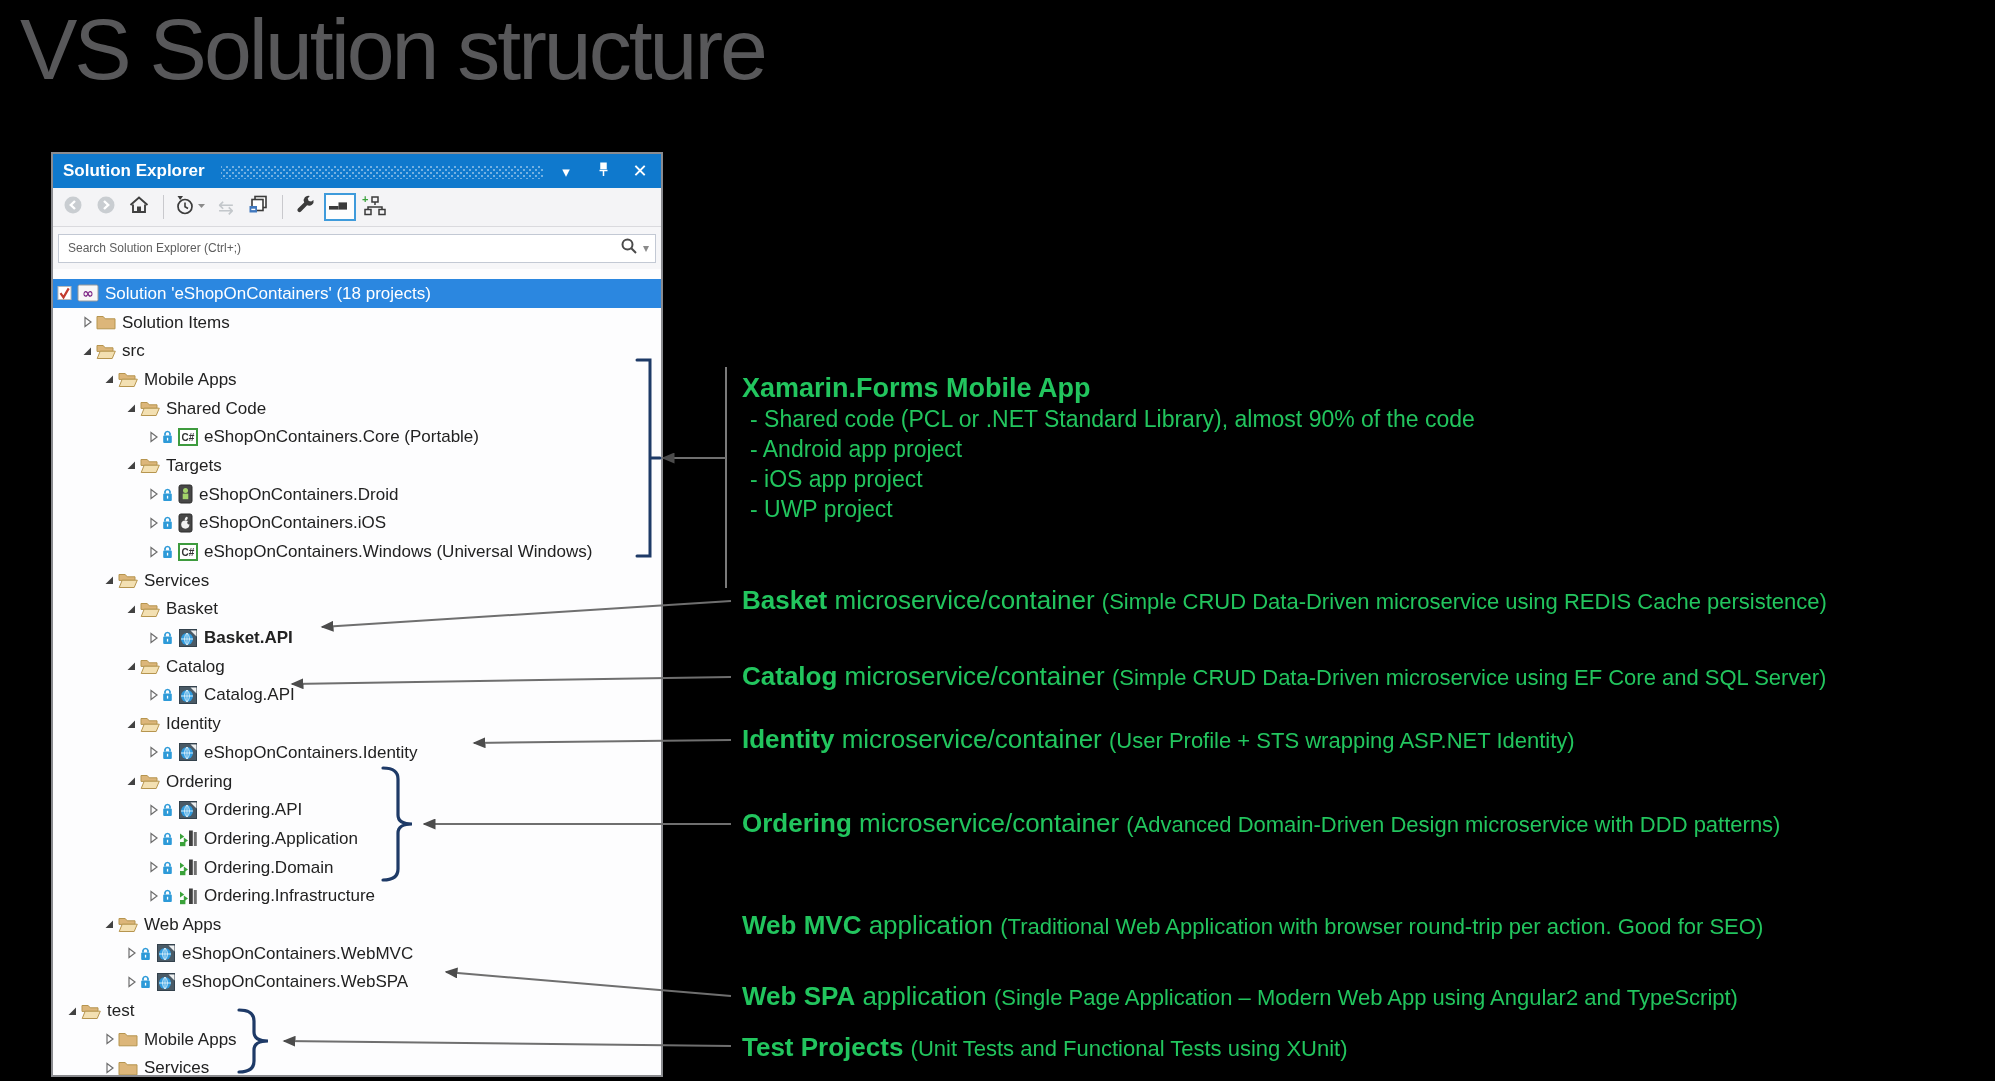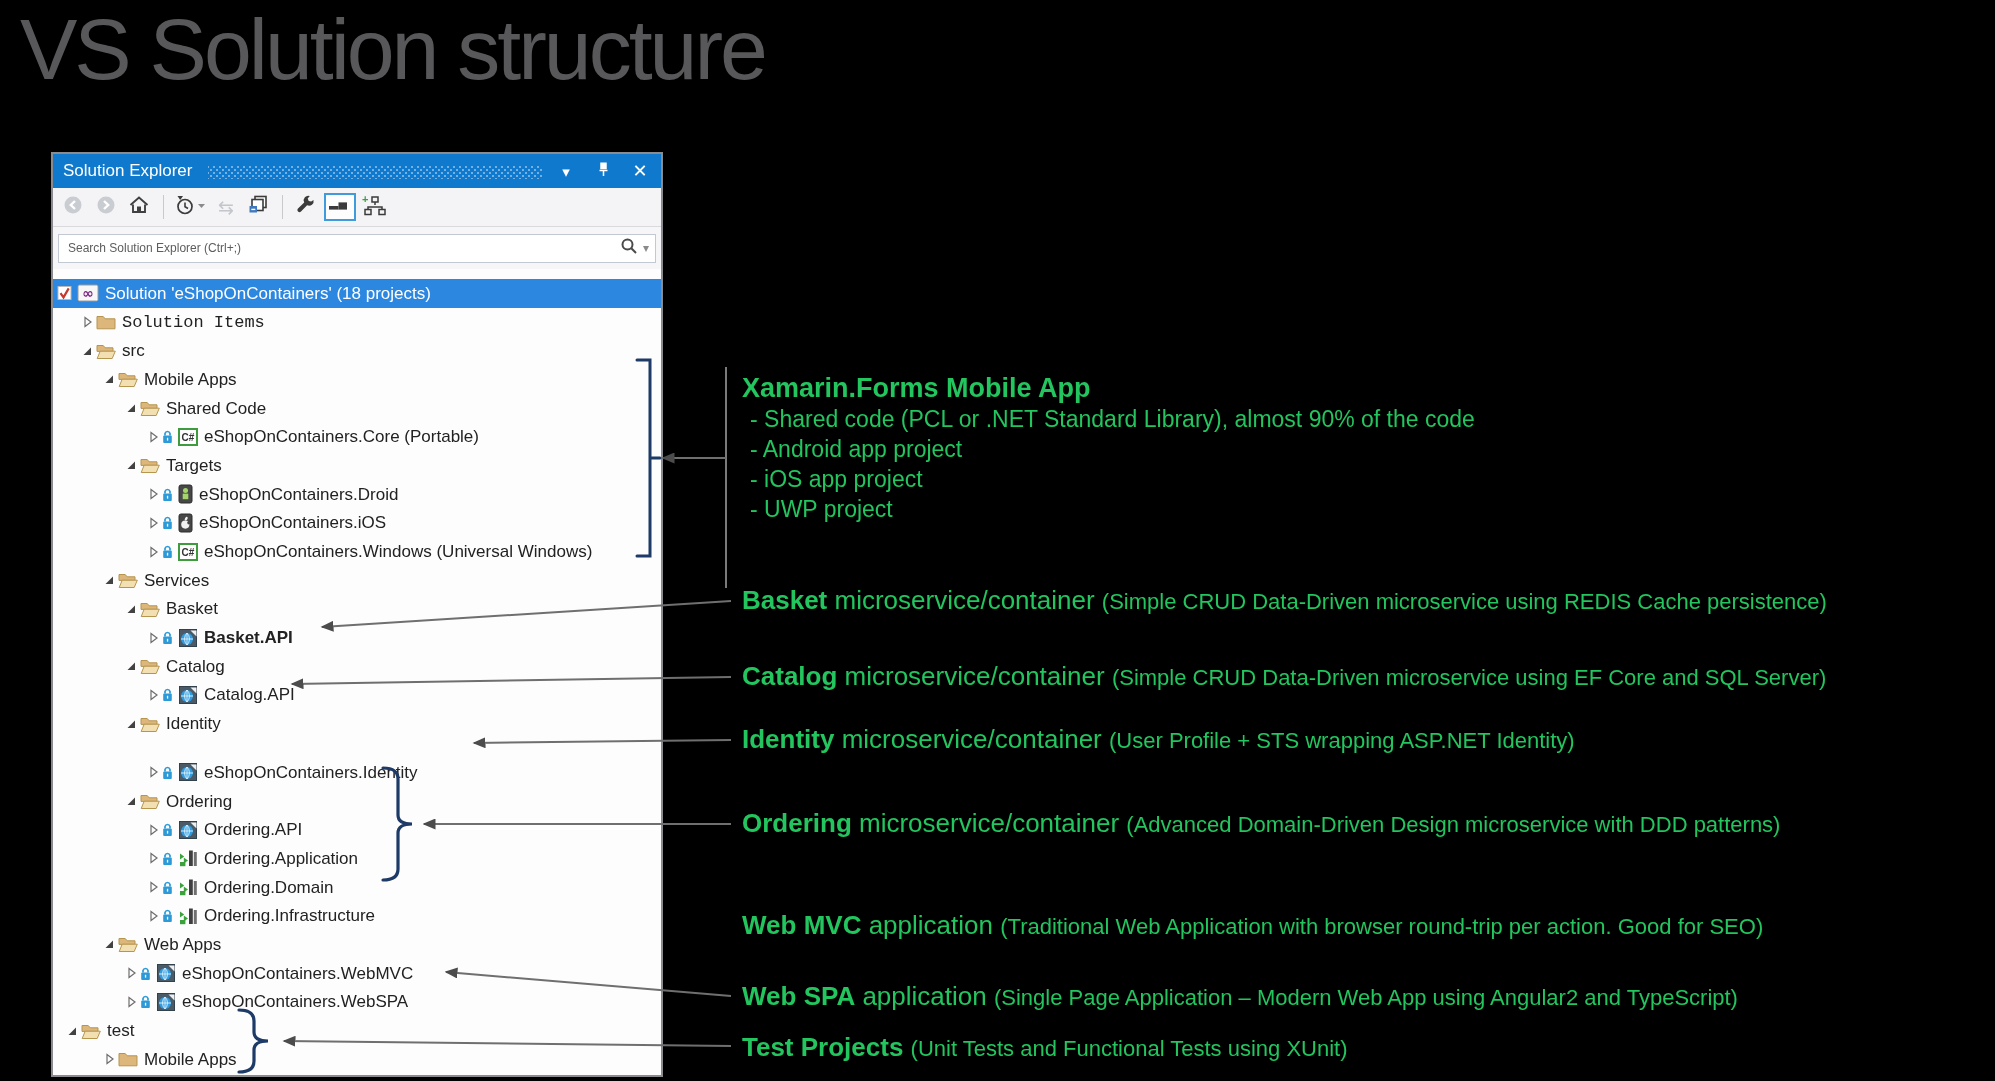"Solution Explorer" .titlebar .t-label { font-weight: none -> bold }
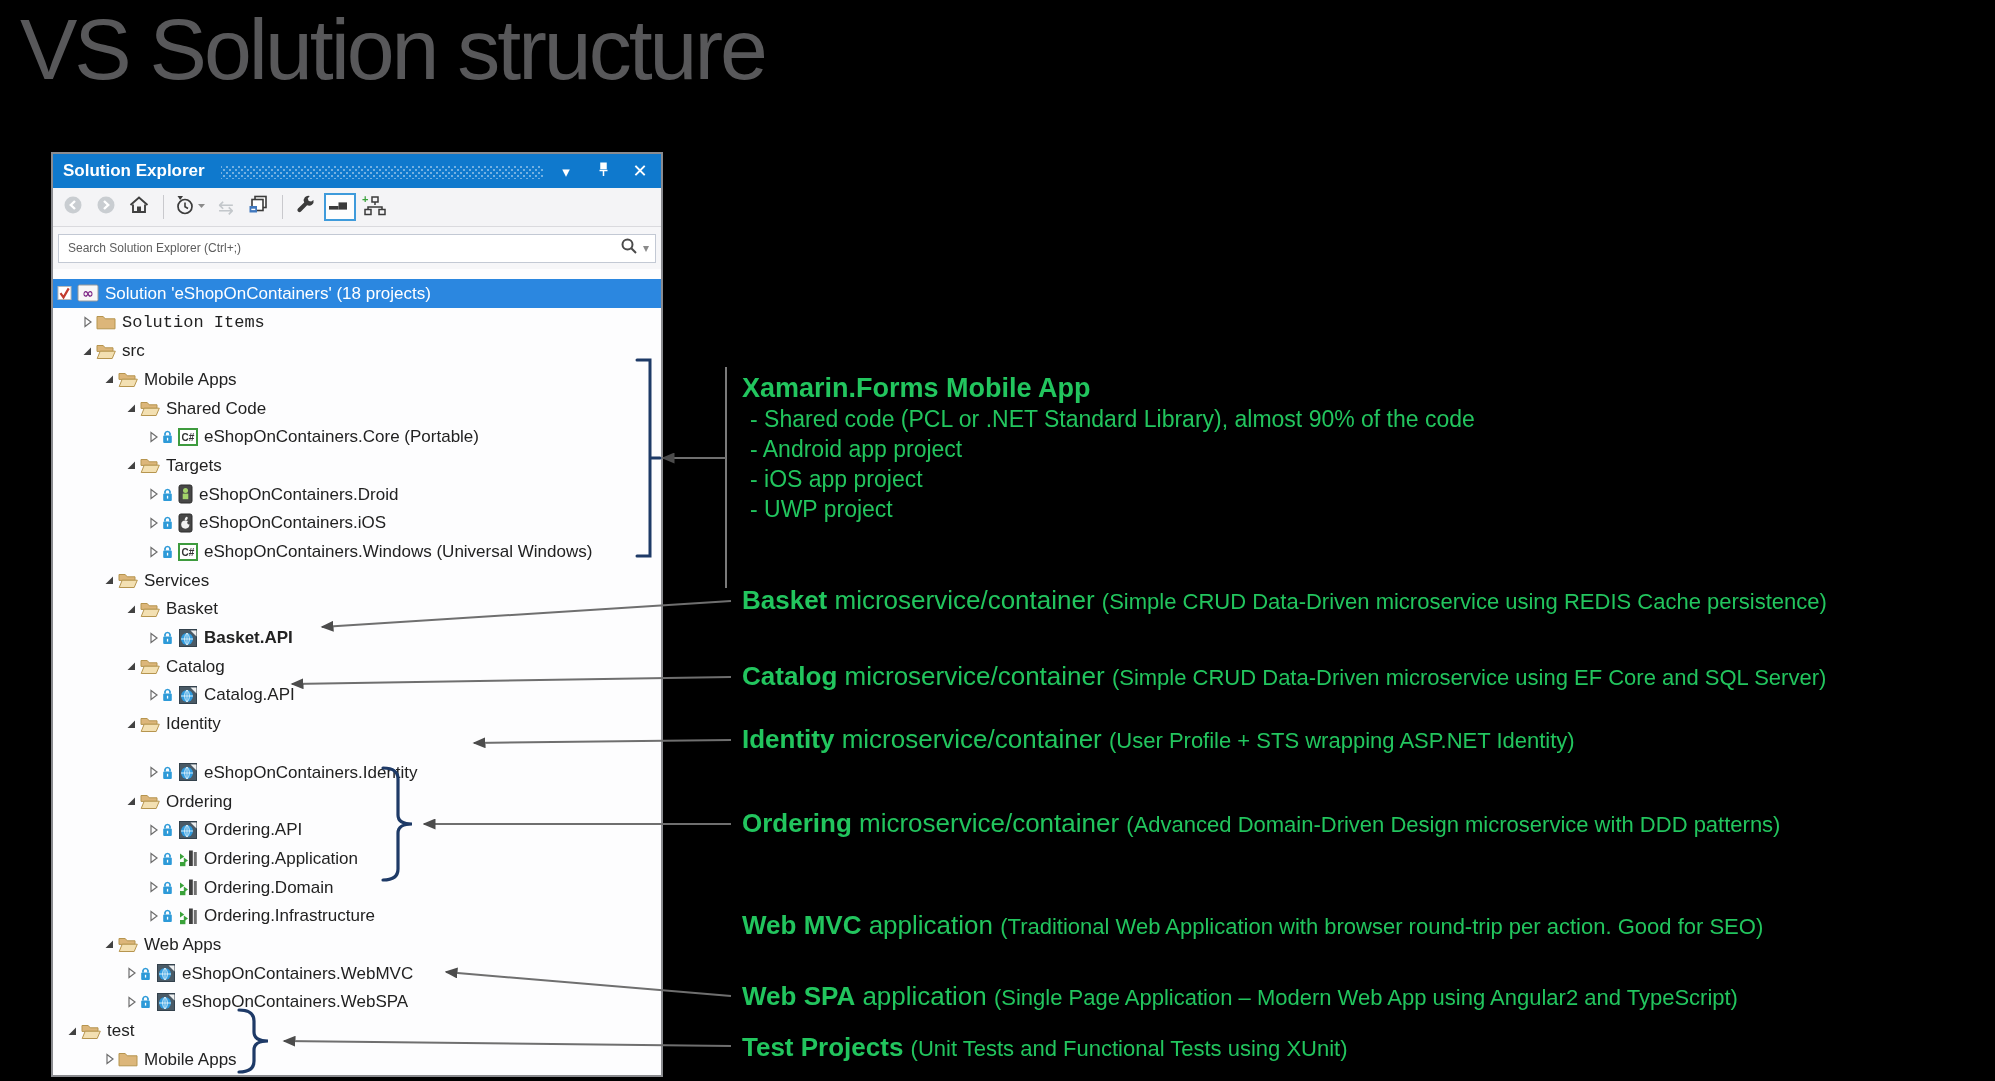"Solution Items" div.row { font-family: Liberation Mono, monospace -> none }
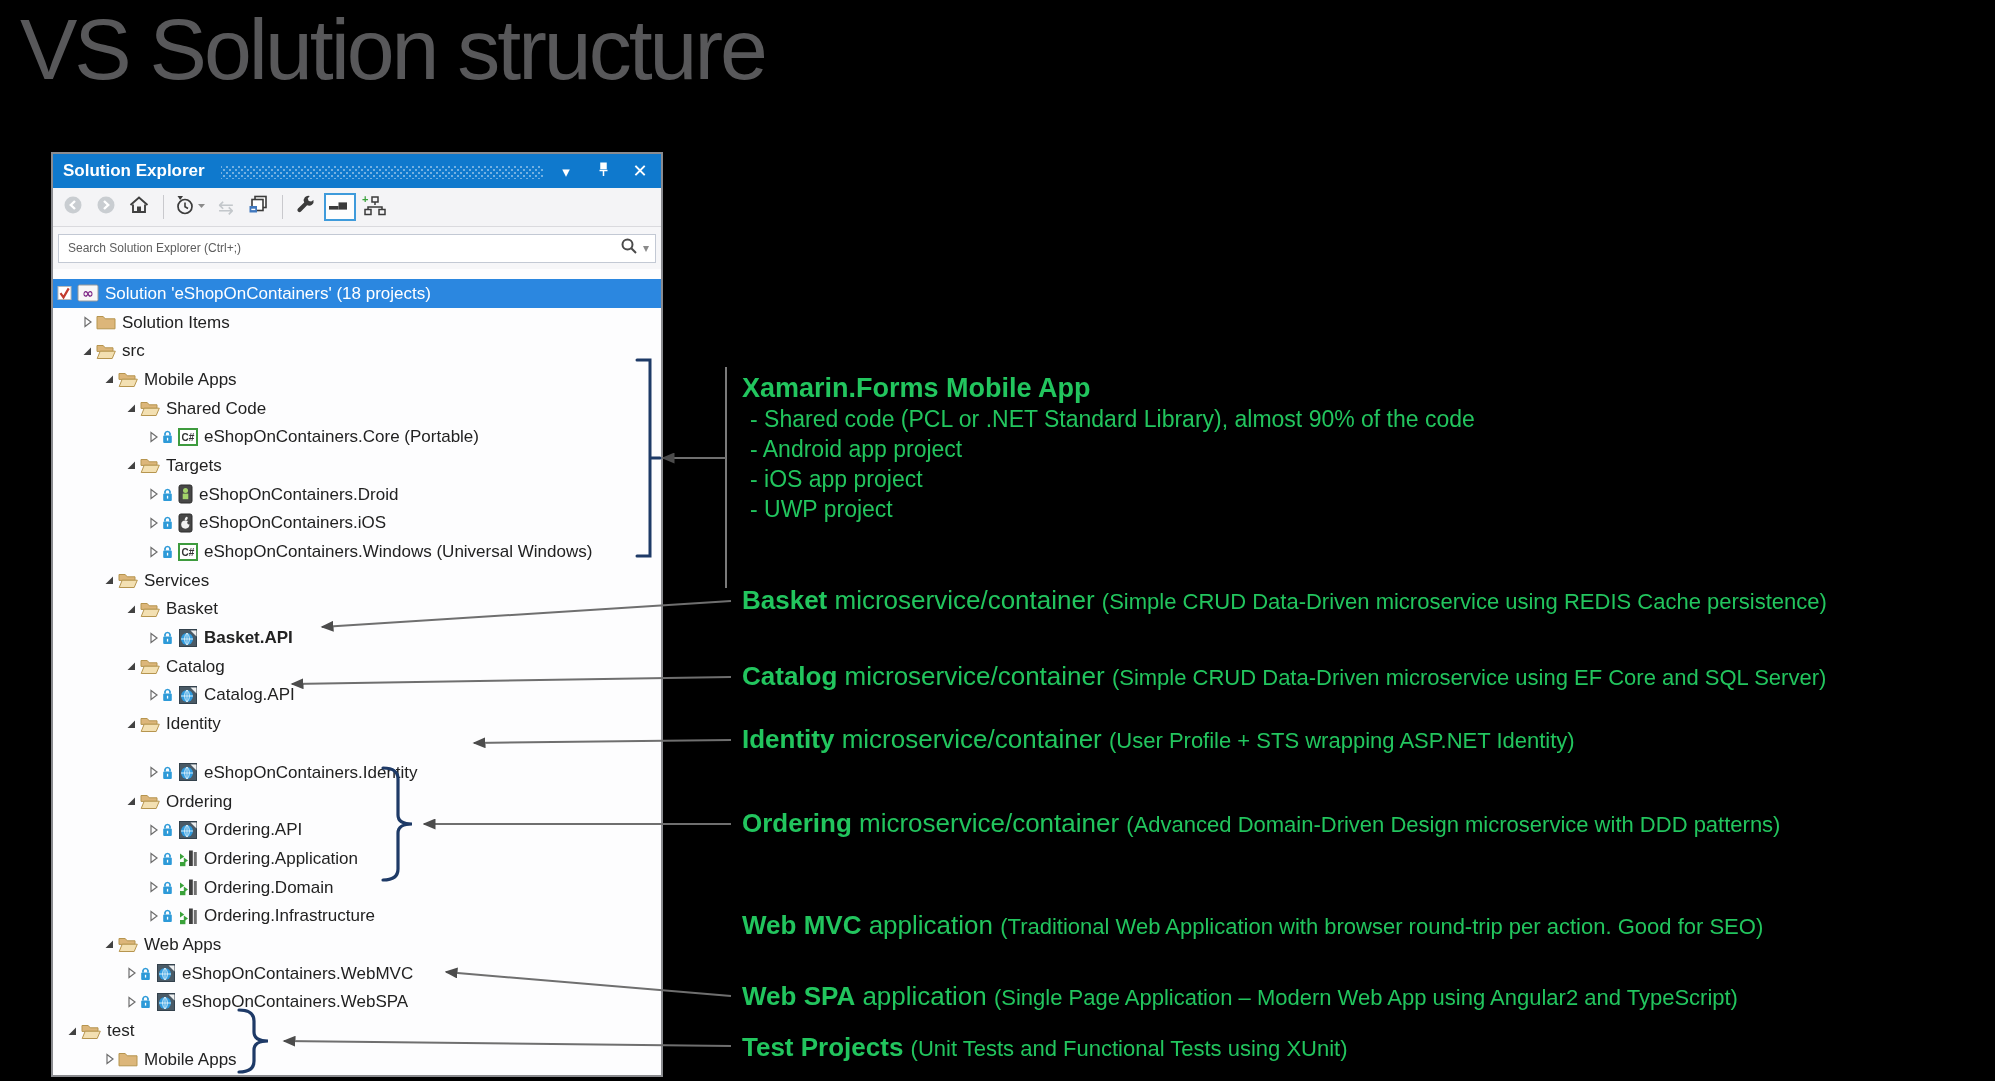"eShopOnContainers.Identity" div.row { margin-top: 20px -> none }
